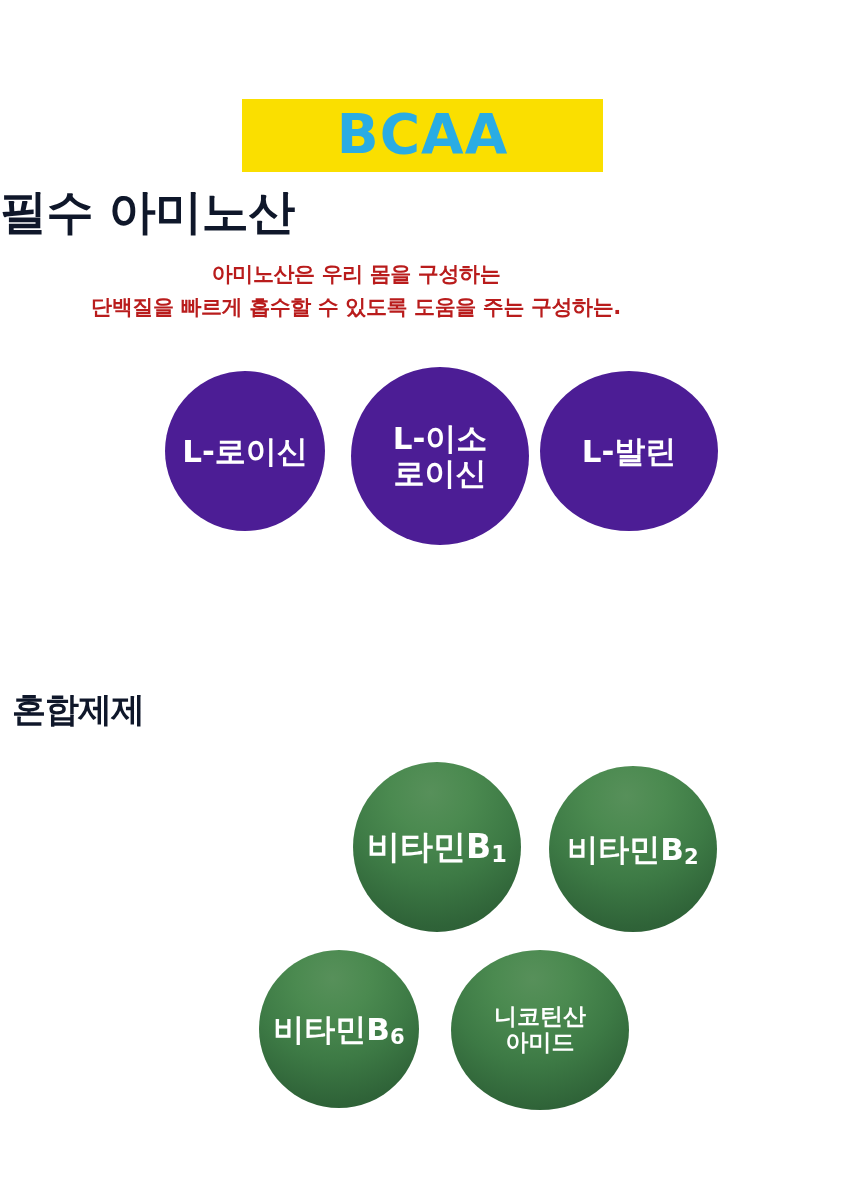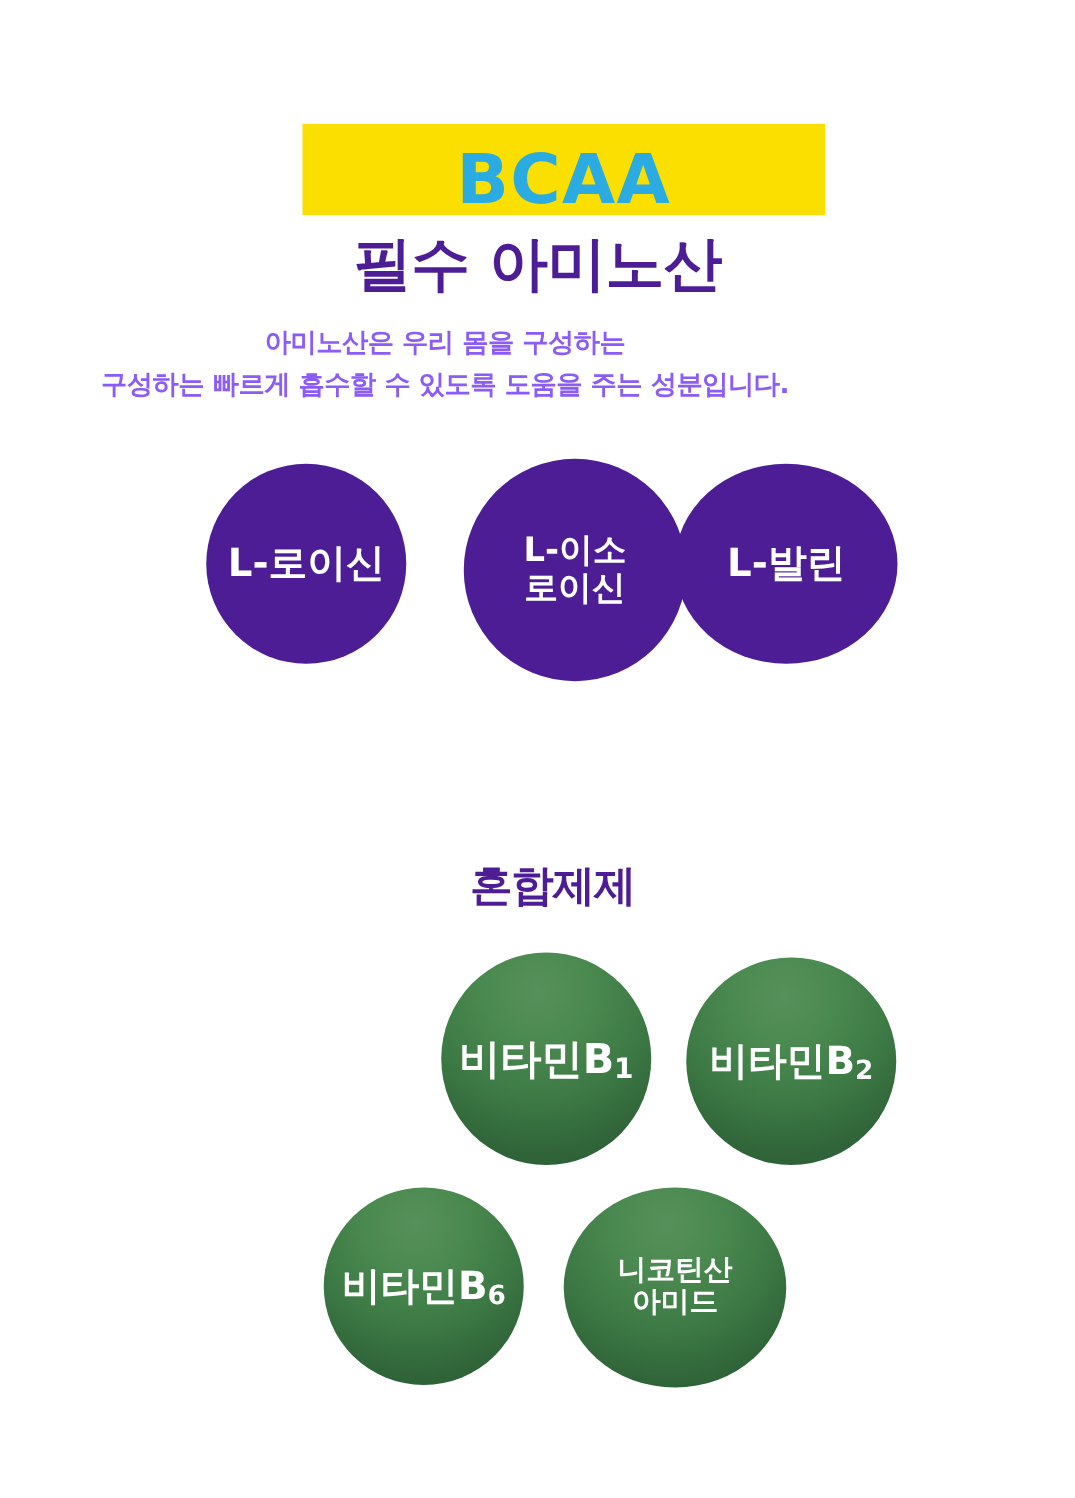"BCAA" .banner-bcaa { align-items: flex-end -> none; width: 418px -> 361px }
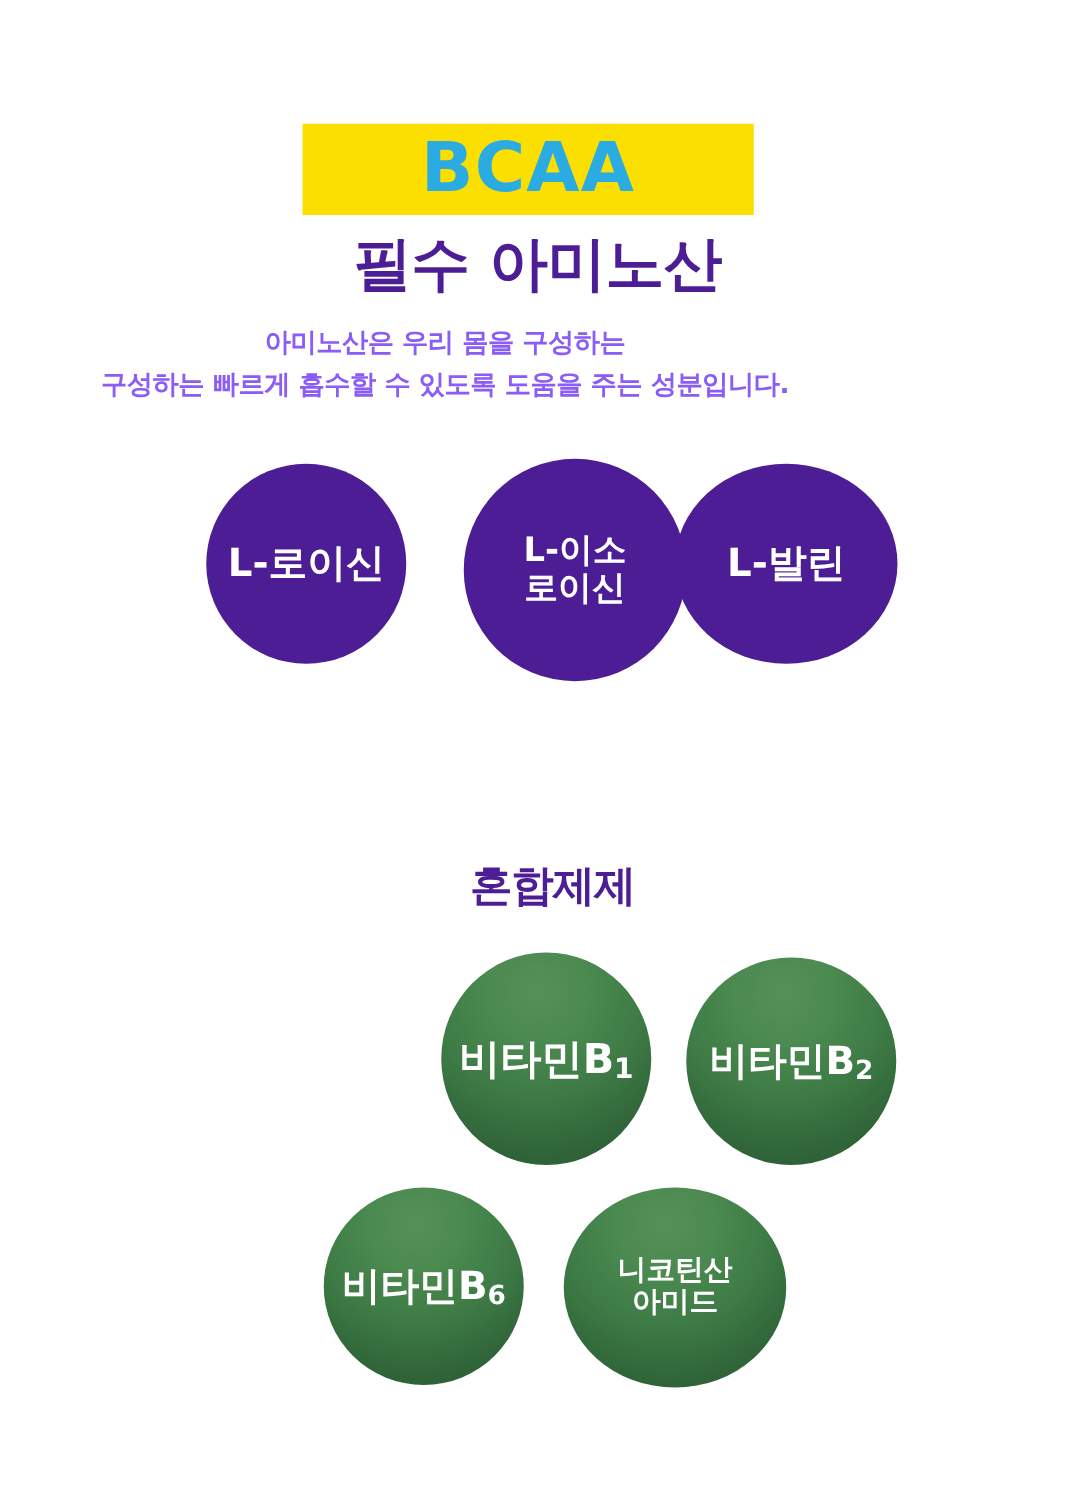"필수 아미노산" .headline { color: #4c1d95 -> #0f172a; text-align: center -> left }
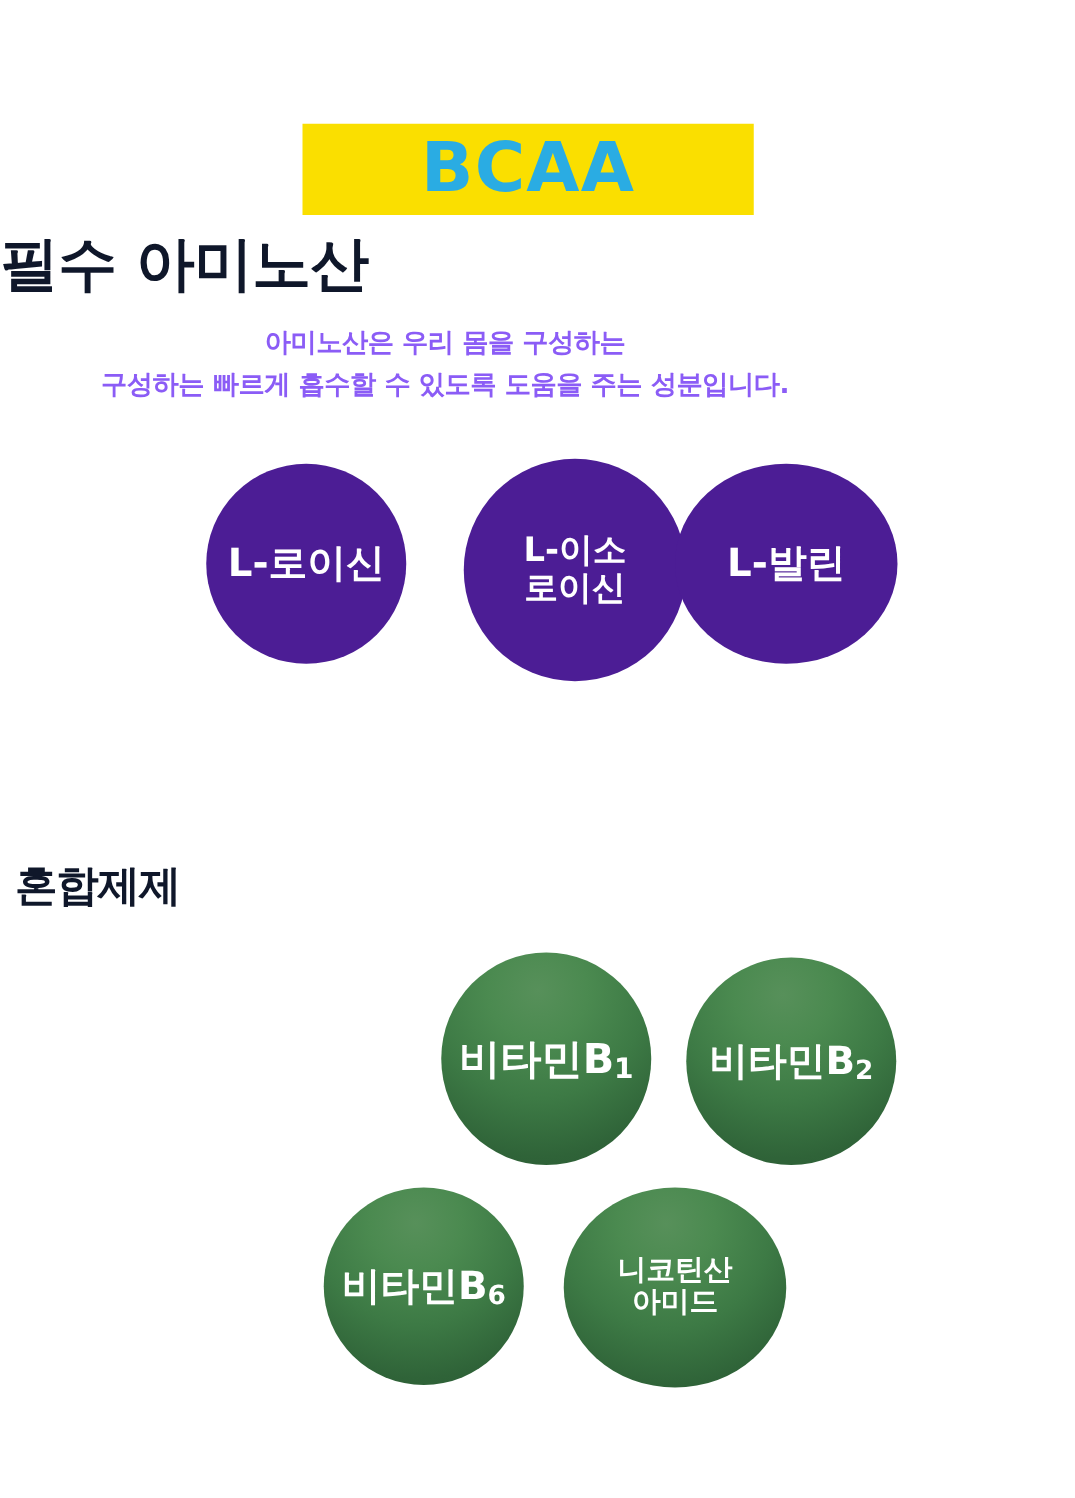"아미노산은 우리 몸을 구성하는" .subcopy { color: #8b5cf6 -> #b91c1c }
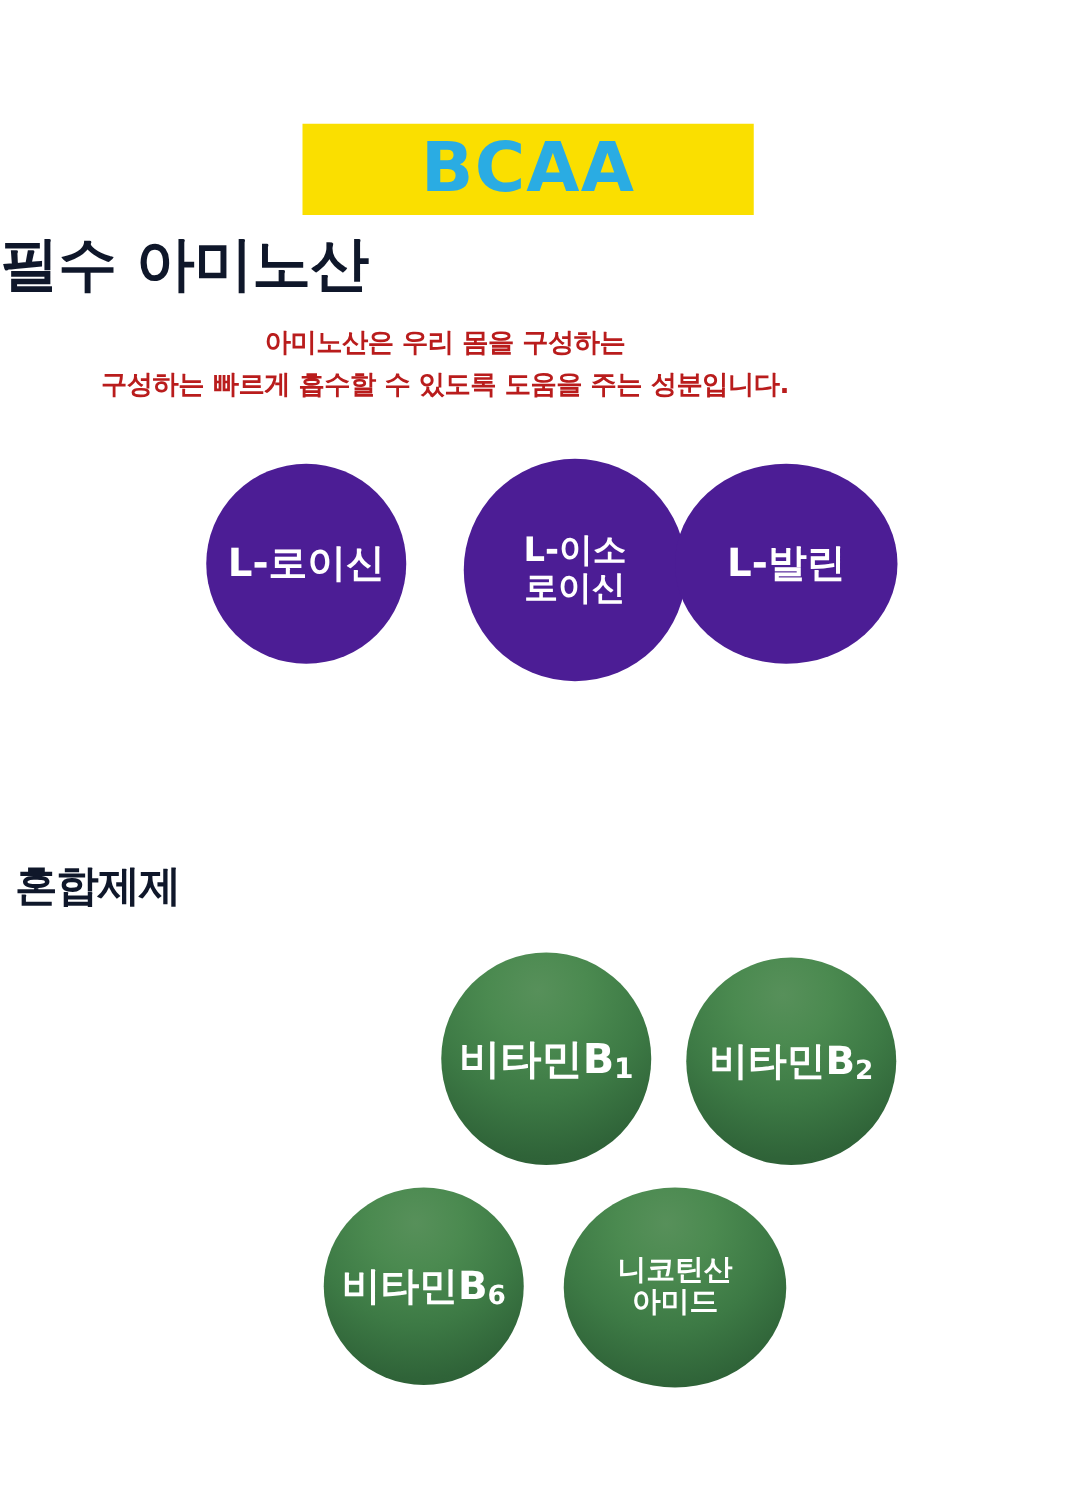"구성하는 빠르게 흡수할 수 있도록" span.subcopy-line { text: 구성하는 빠르게 흡수할 수 있도록 도움을 주는 성분입니다 -> 단백질을 빠르게 흡수할 수 있도록 도움을 주는 구성하는 }
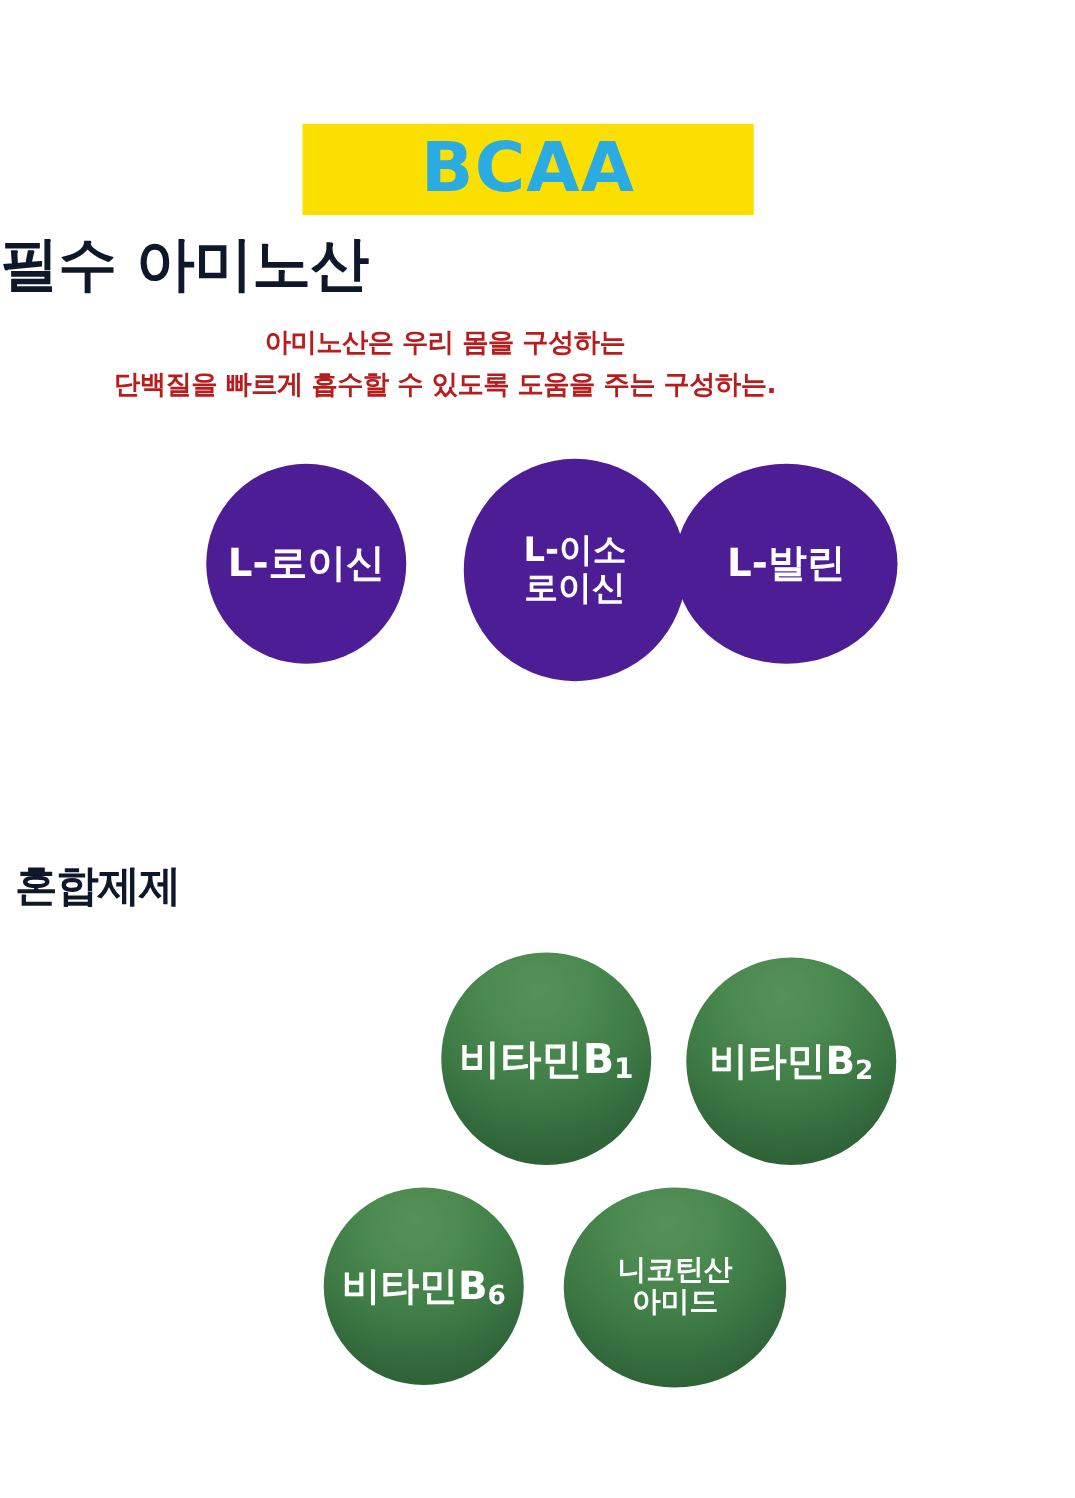"L-이소" #circle-isoleucine { font-size: 27px -> 31px; left: 371px -> 351px }
